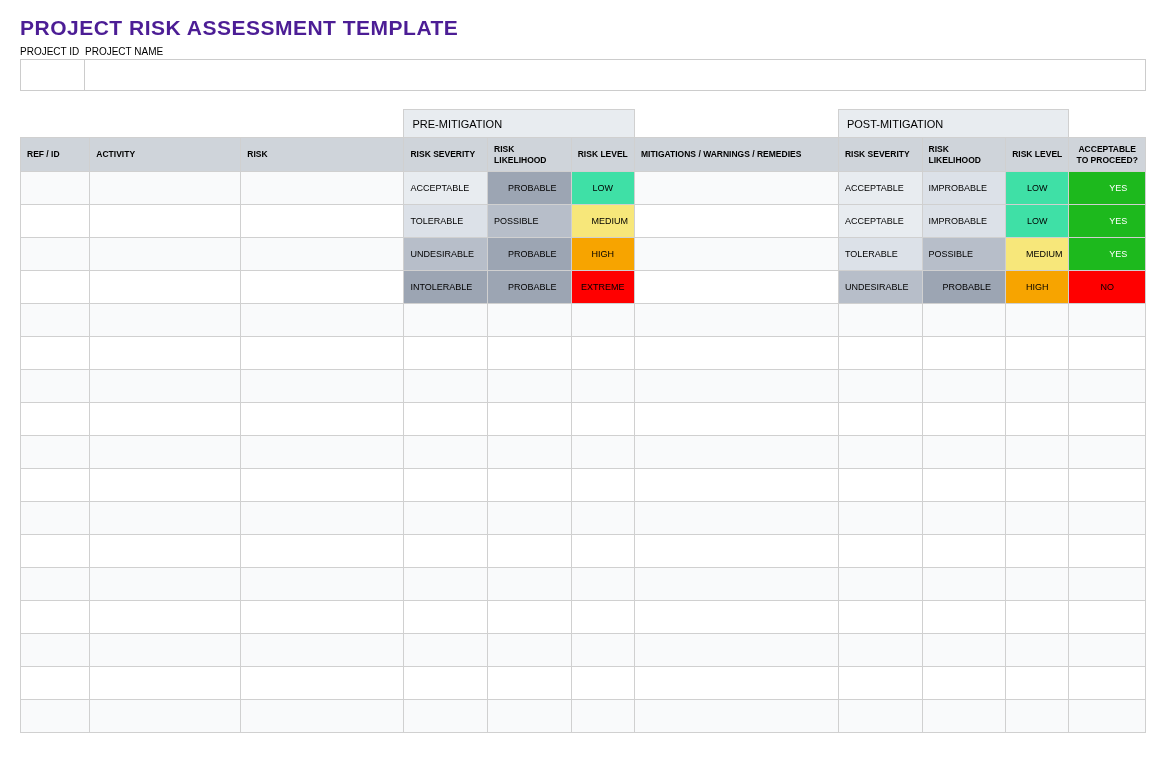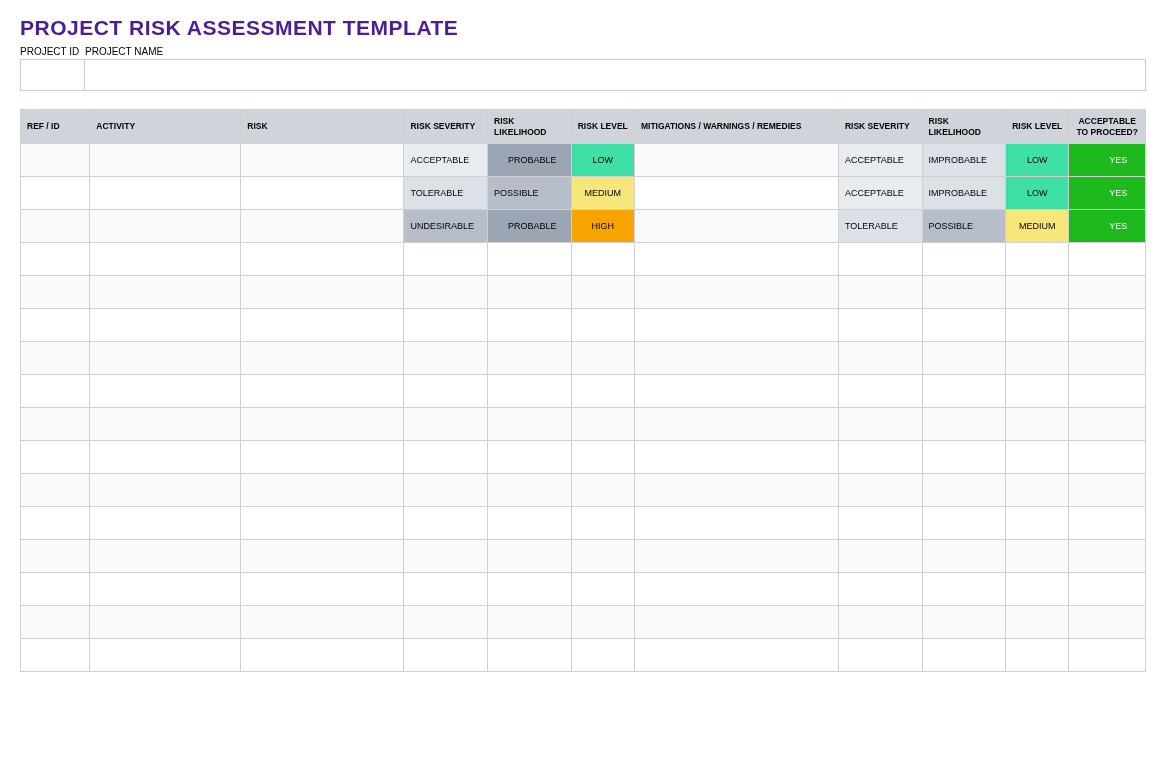"PRE-MITIGATION" tr.section-header { html: none -> <tr> <th></th> <th>PRE-MITIGATION</th> <th></th> <th>POST-MITIGATION</th> <th></th> </tr> }
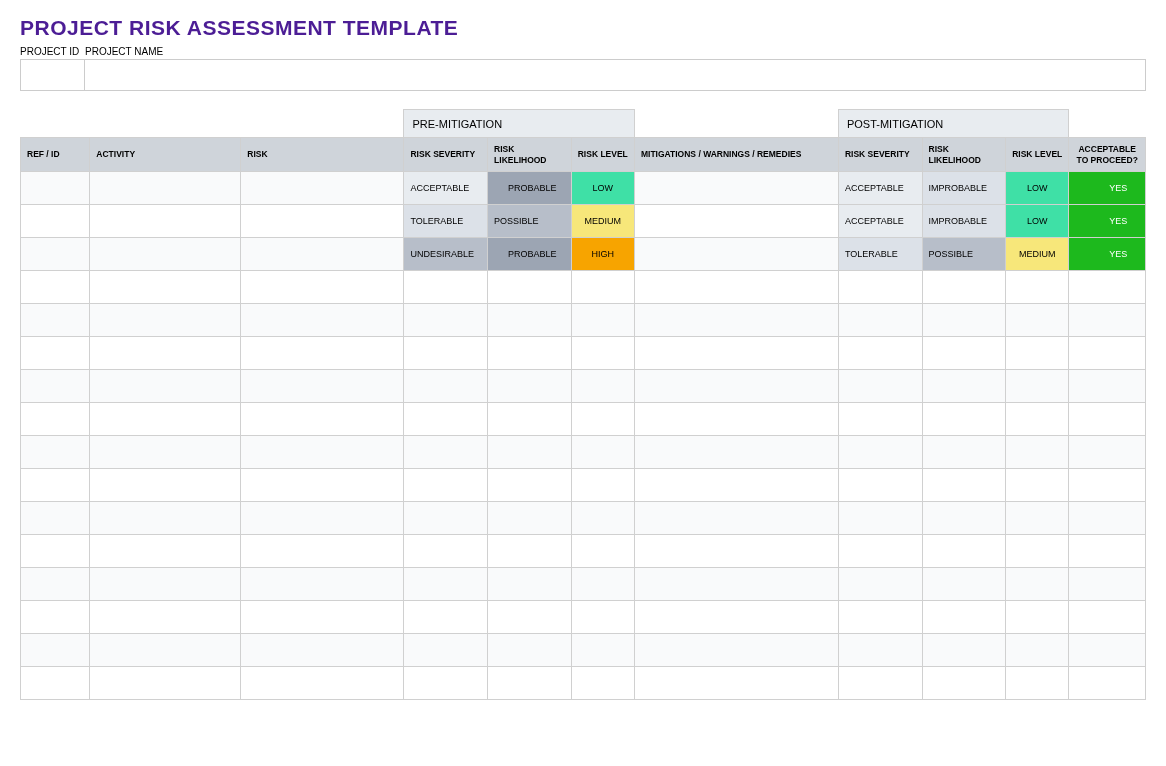"MEDIUM" .cell-level-medium { text-align: center -> right }
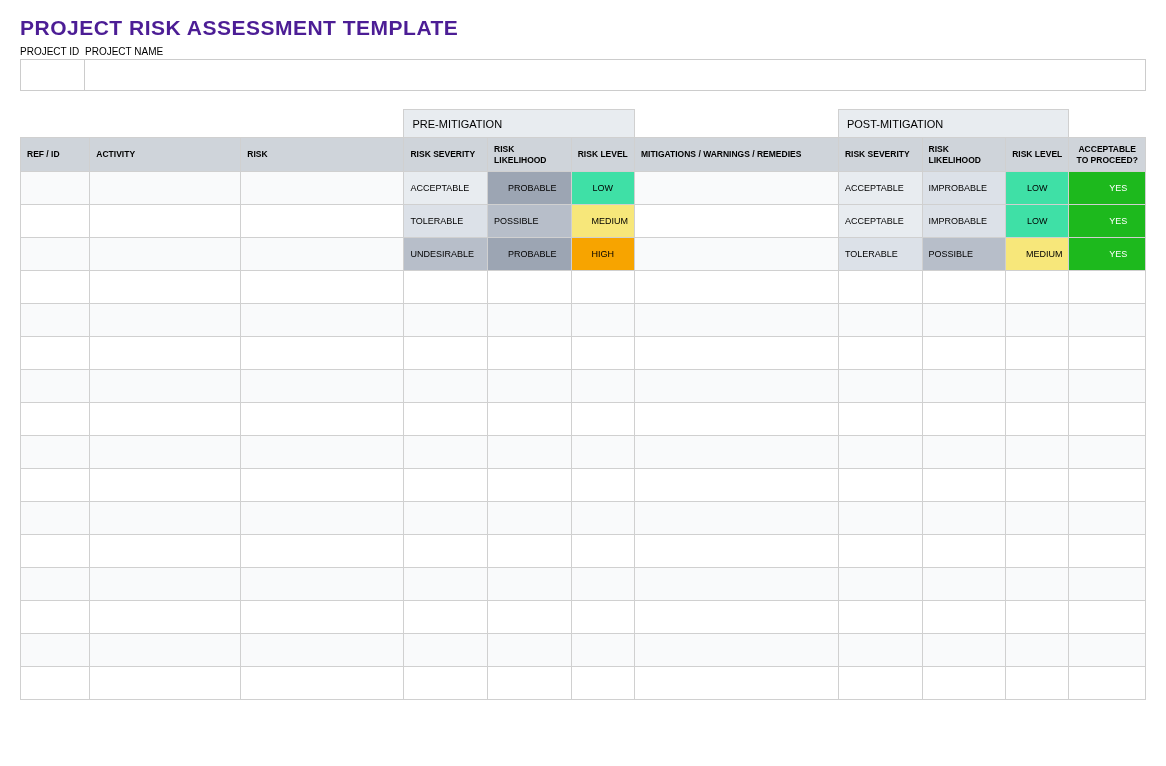"INTOLERABLE" tr { html: none -> <tr> <td></td> <td></td> <td></td> <td>INTOLERABLE</td> <td>PROBABLE</td> <td>EXTREME</td> <td></td> <td>UNDESIRABLE</td> <td>PROBABLE</td> <td>HIGH</td> <td>NO</td> </tr> }
